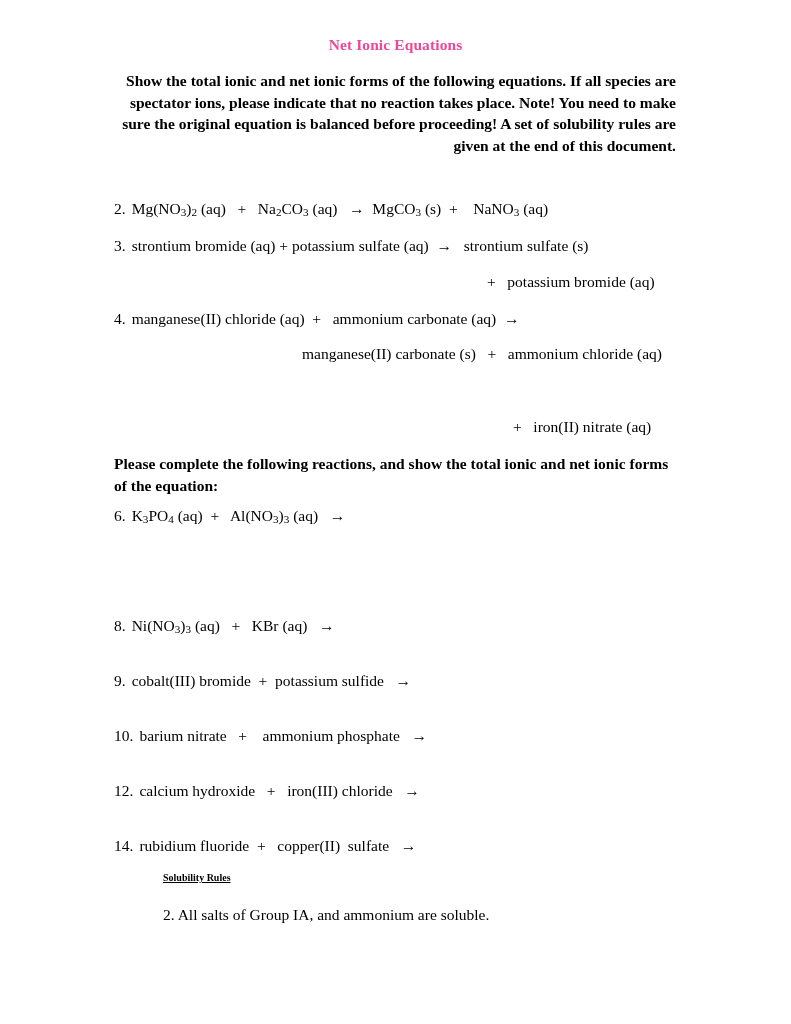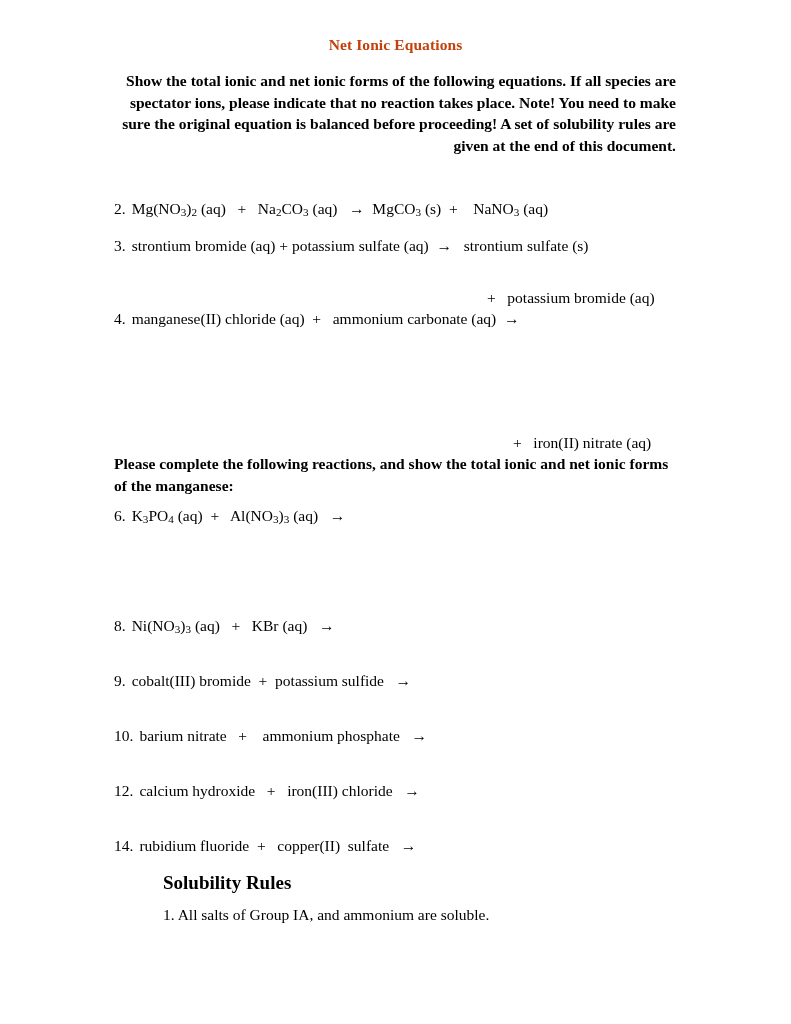"Net Ionic Equations" .doc-title { color: #c2410c -> #ec4899 }
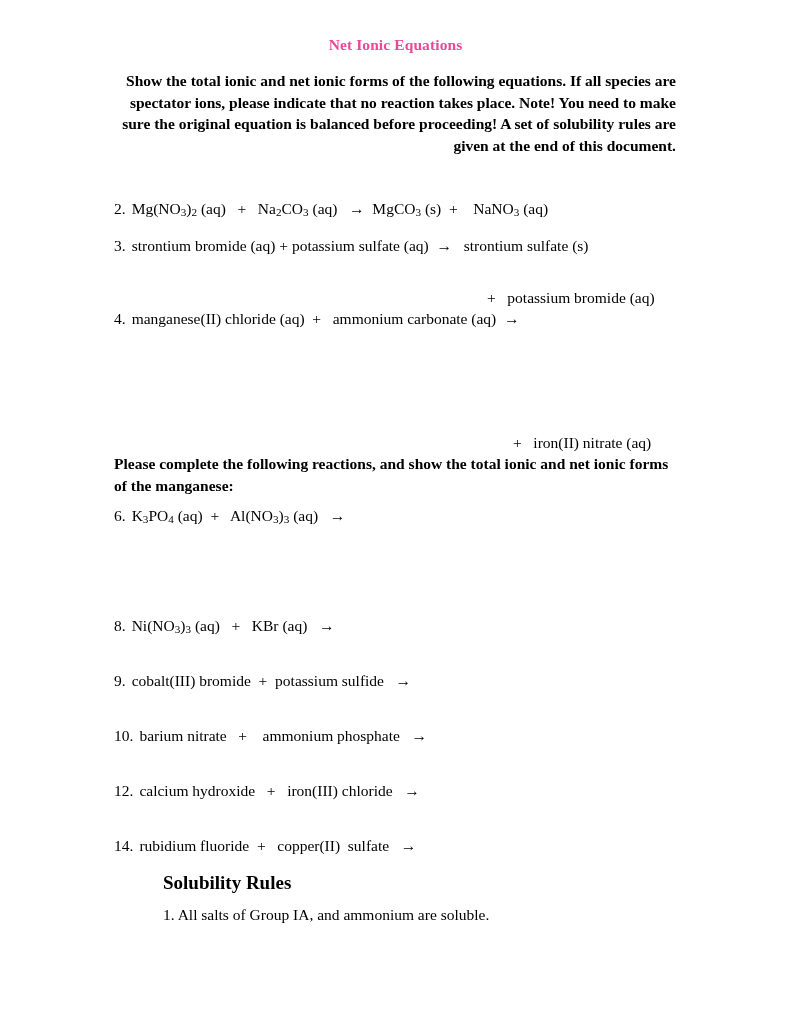"+ potassium bromide (aq)" .cont { margin-top: 16px -> none }
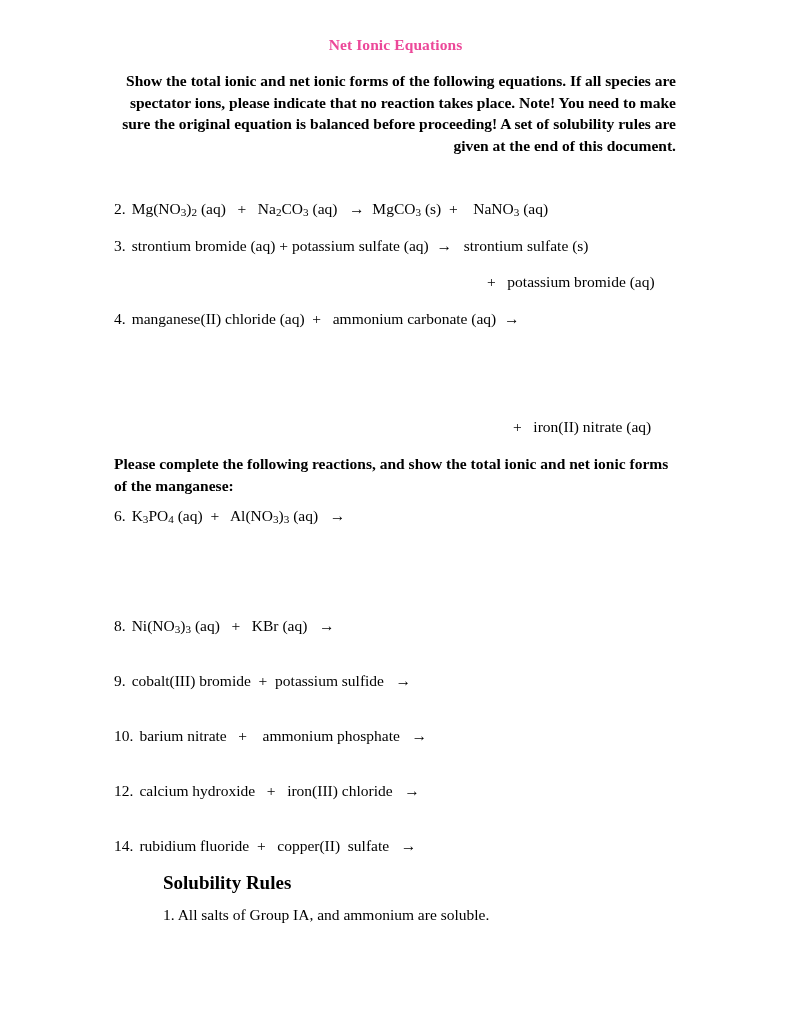"manganese(II) carbonate (s) + ammonium" div.cont { html: none -> <div>manganese(II) carbonate (s)&nbsp;&nbsp; +&nbsp;&nbsp; ammonium chloride (aq)</div> }
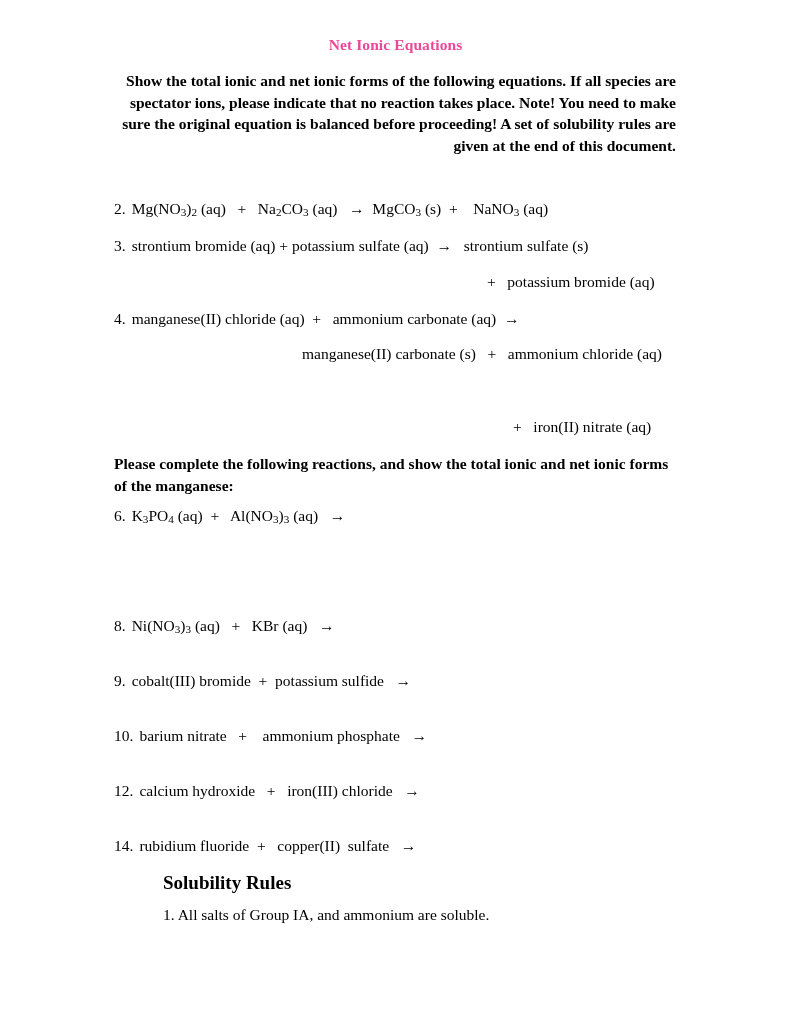"Please complete the following reactions," div.mid-head { text: manganese -> equation }
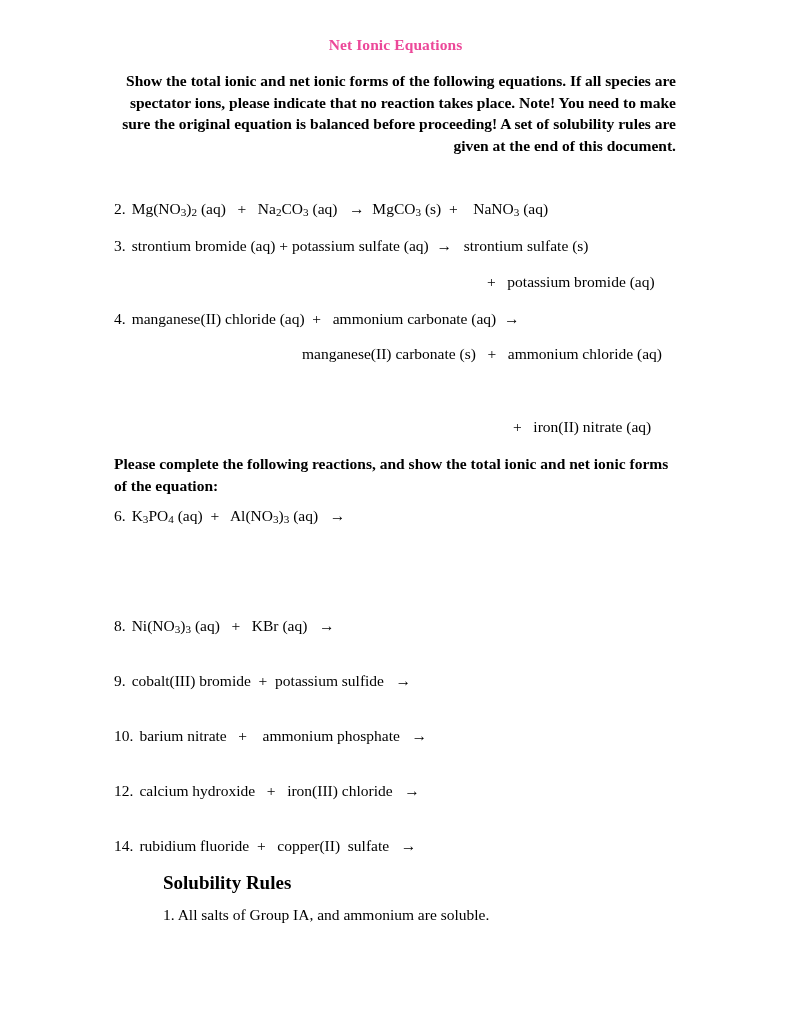"Solubility Rules" .sol-head { font-size: 19px -> 10px; text-decoration: none -> underline }
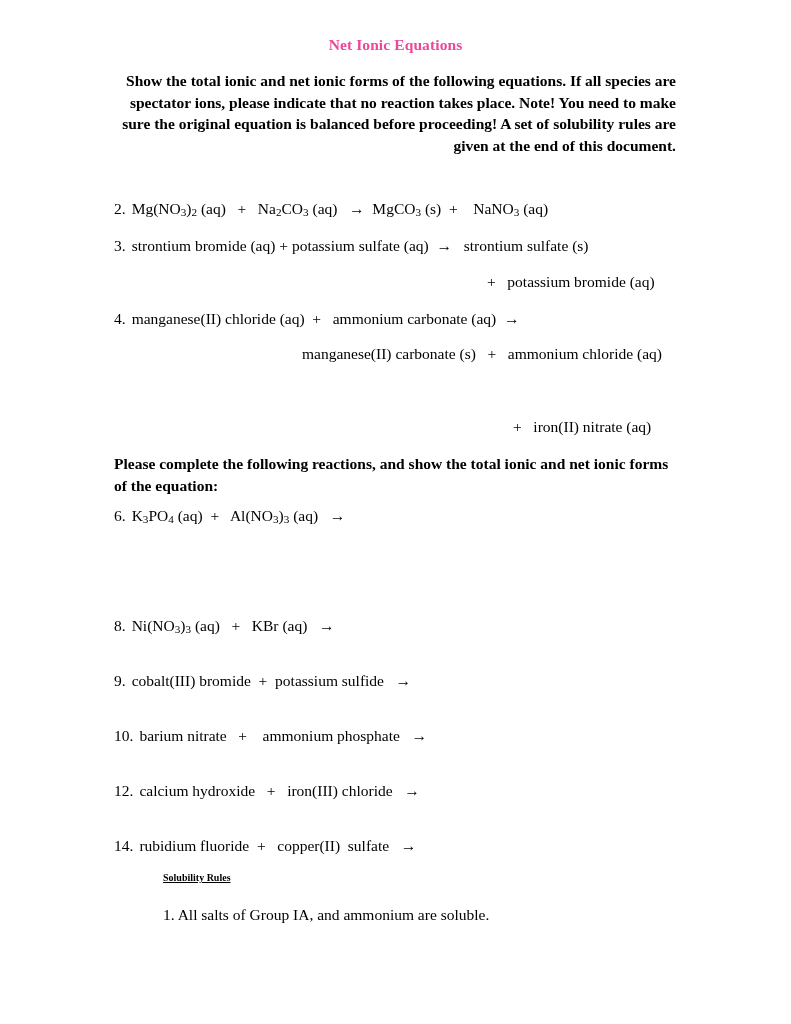"1. All salts of Group" div.sol-rule { text: 1 -> 2 }
